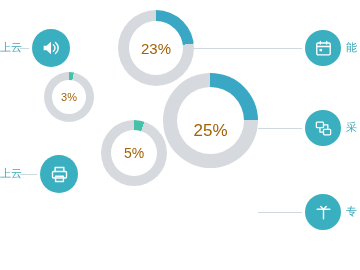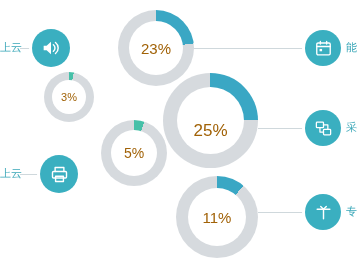"11%" div.donut { html: <div> <div> <span>11%</span> </div> </div> -> none }
